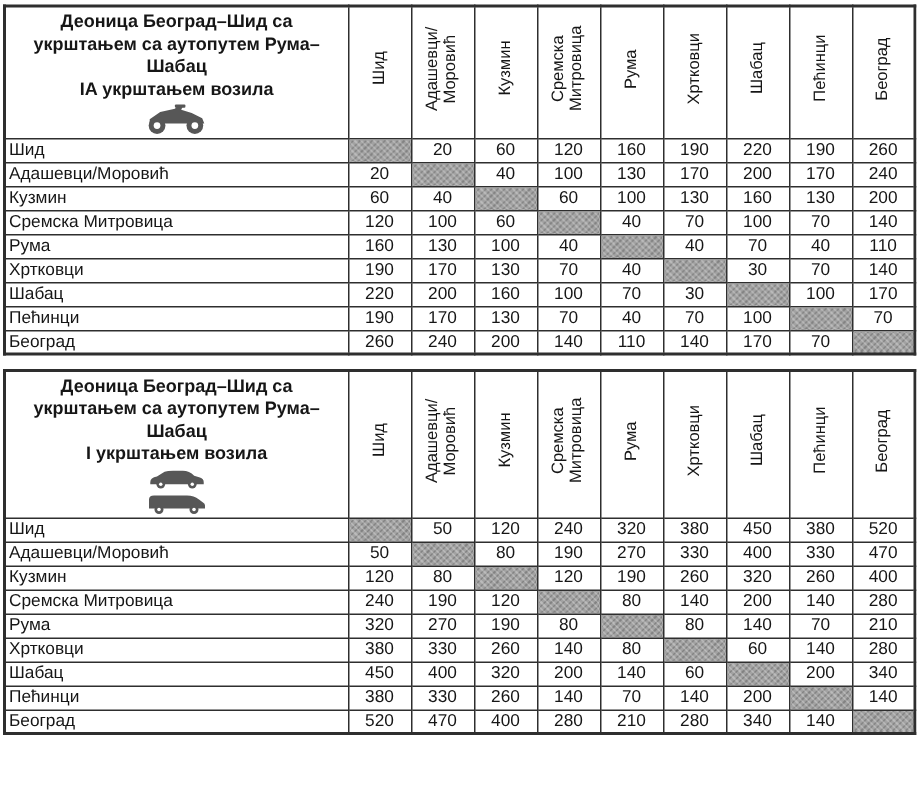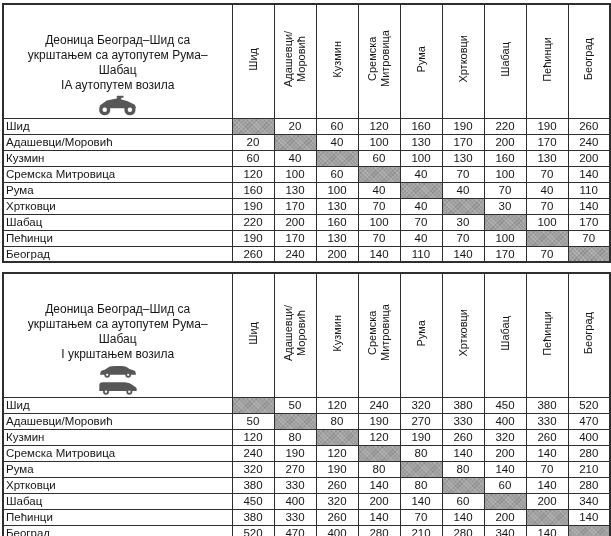"Деоница Београд–Шид са" .title { font-weight: 400 -> 700; margin-top: 26px -> none }
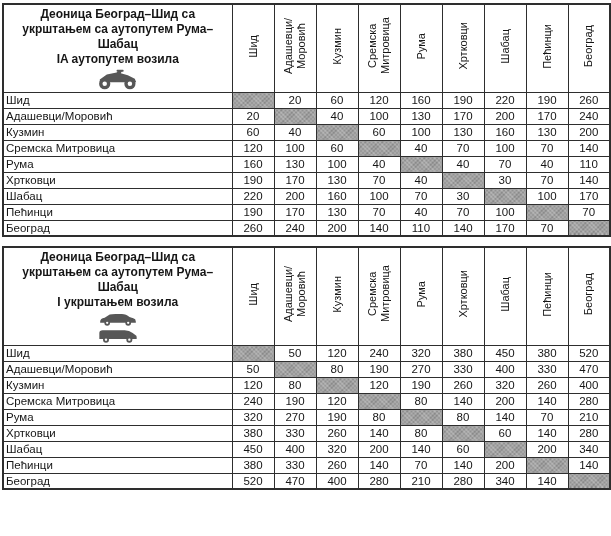"IA аутопутем возила" div { text: аутопутем -> укрштањем }
